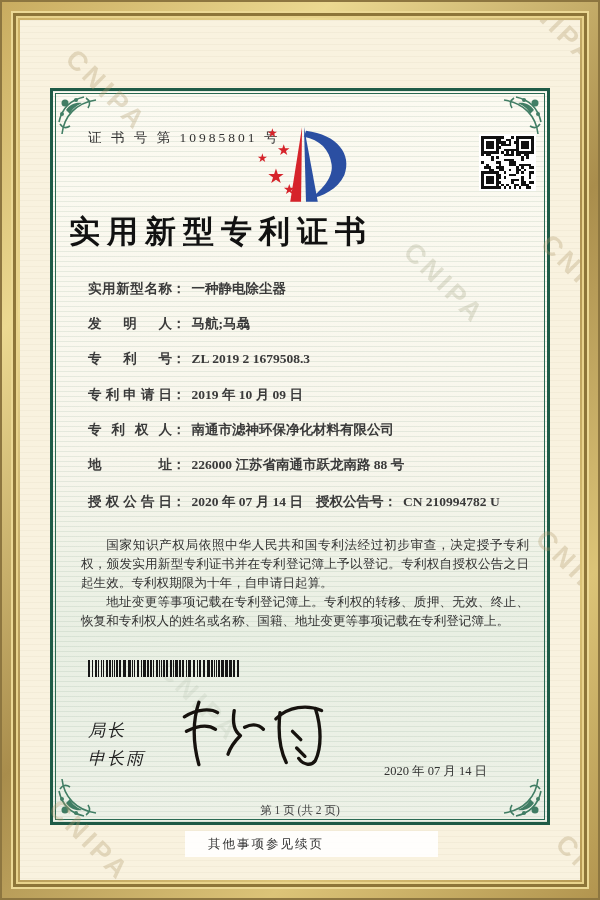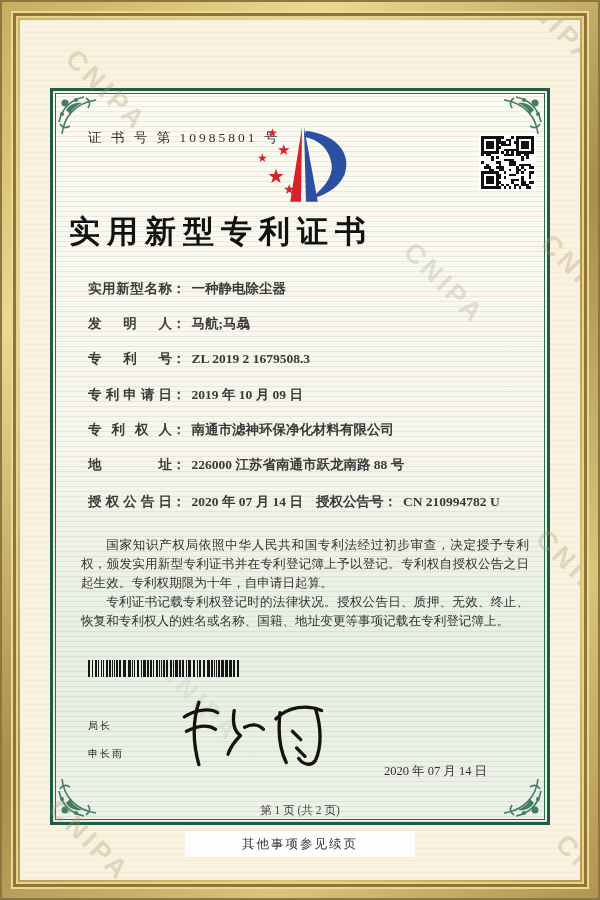"专利证书记载专利权登记时的法律状况。授权公告日、质押、无效、终止、恢复和专利权人" p { text: 专利证书记载专利权登记时的法律状况。授权公告日 -> 地址变更等事项记载在专利登记簿上。专利权的转移 }
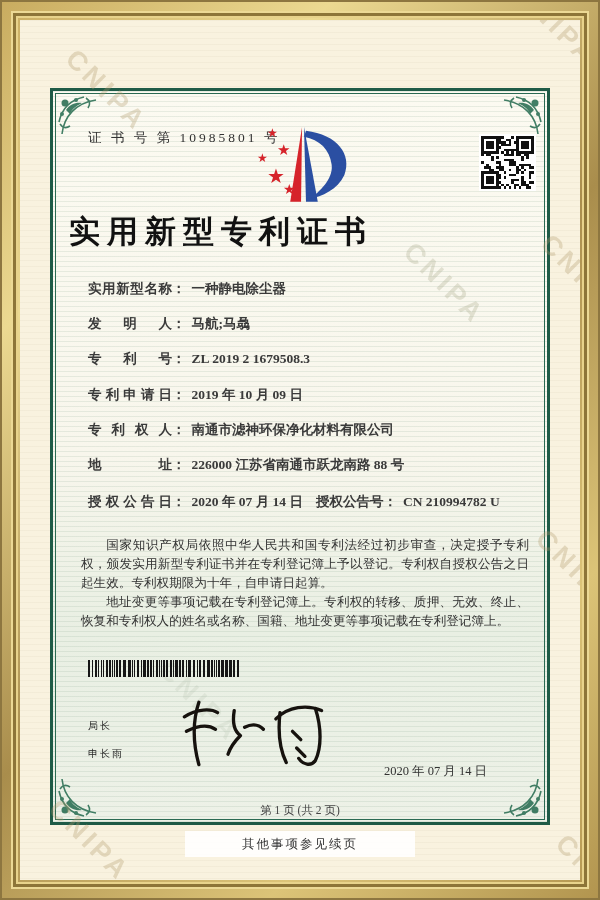"局长" .signer { font-size: 10px -> 17px; font-style: none -> italic }
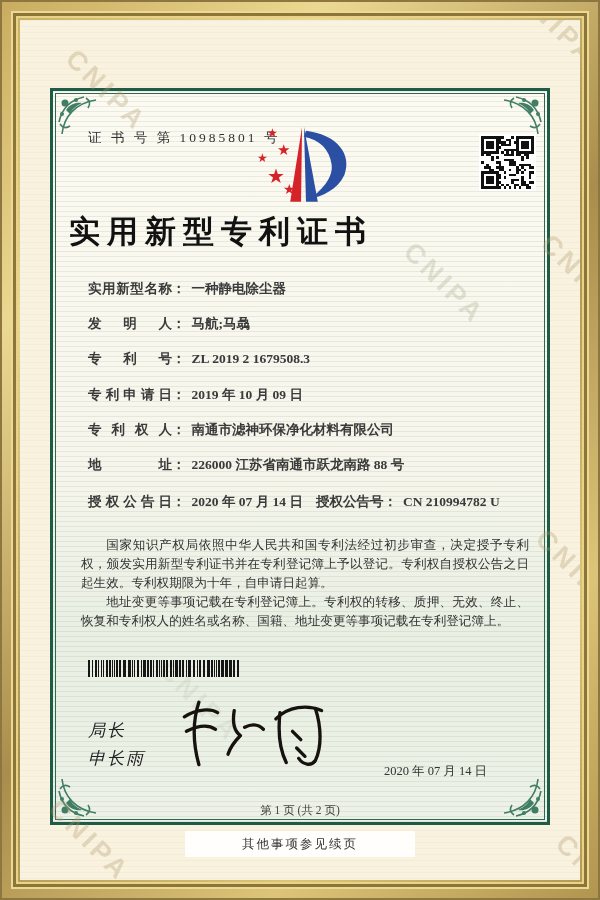"其他事项参见续页" .footnote { padding-left: none -> 23px; text-align: center -> left }
